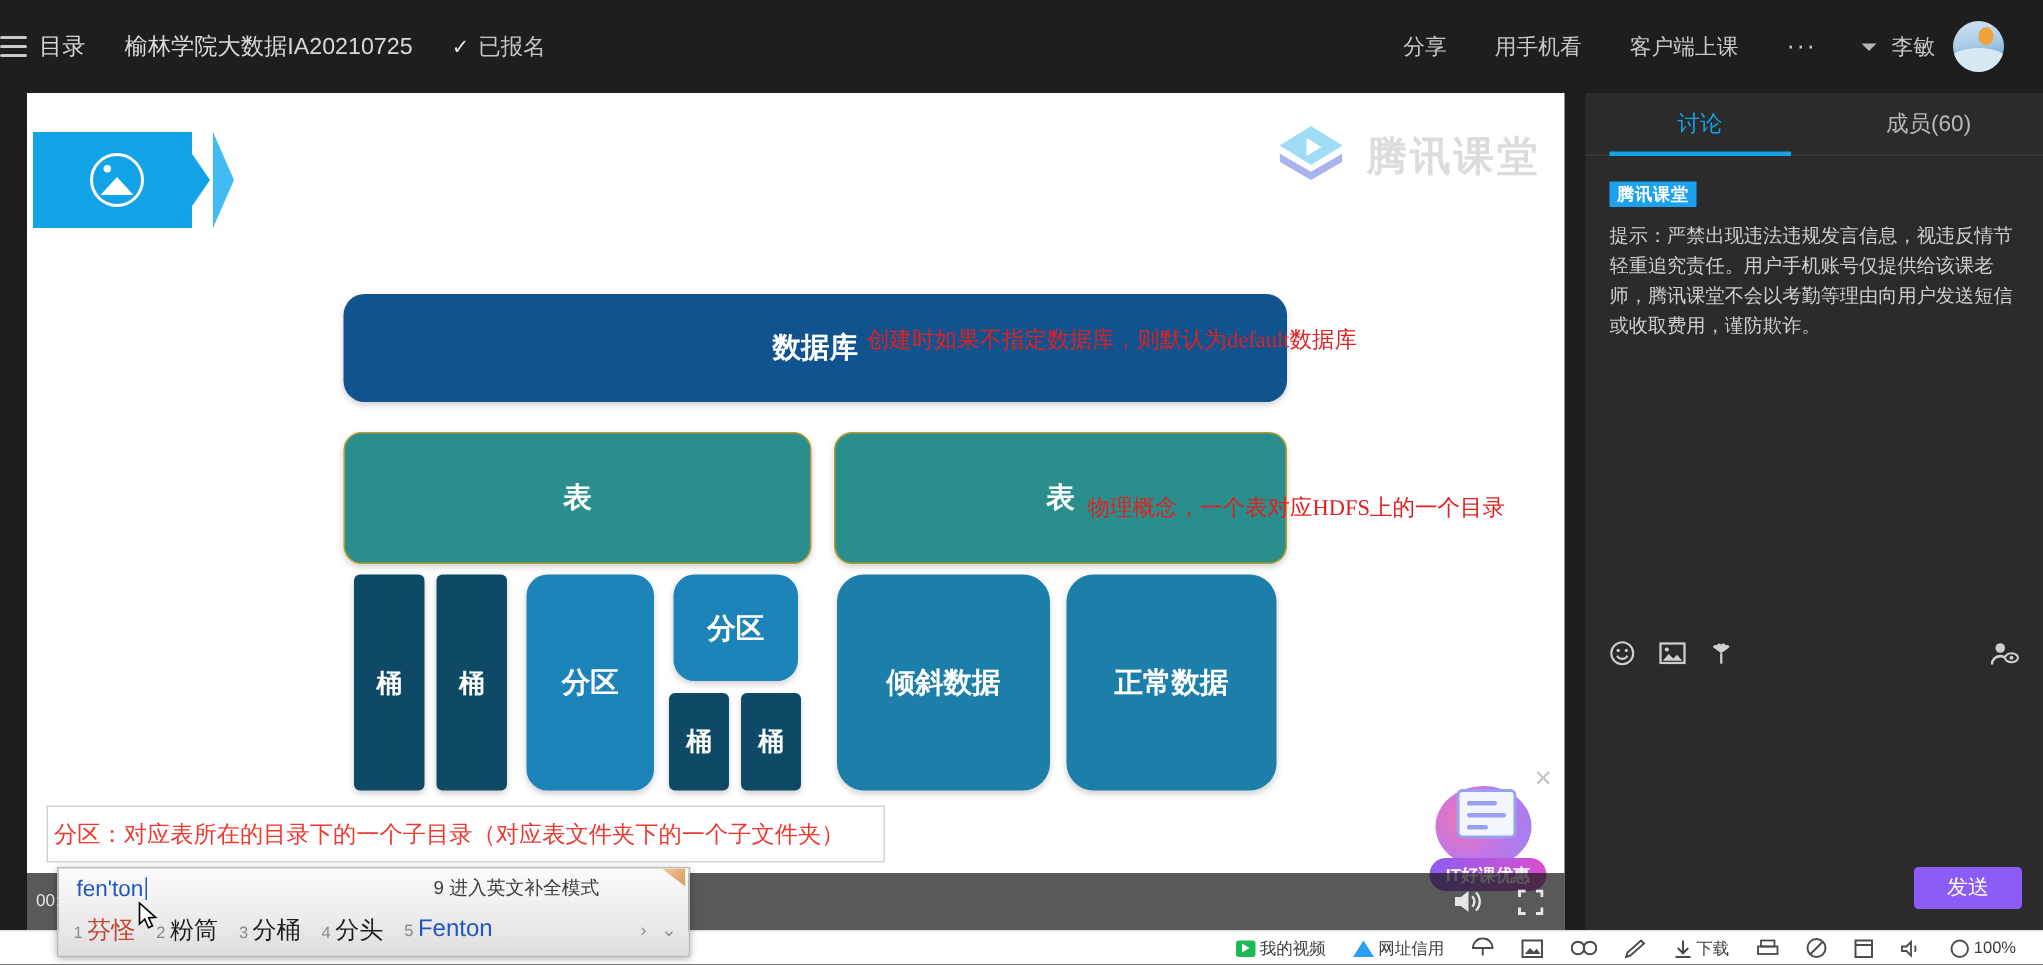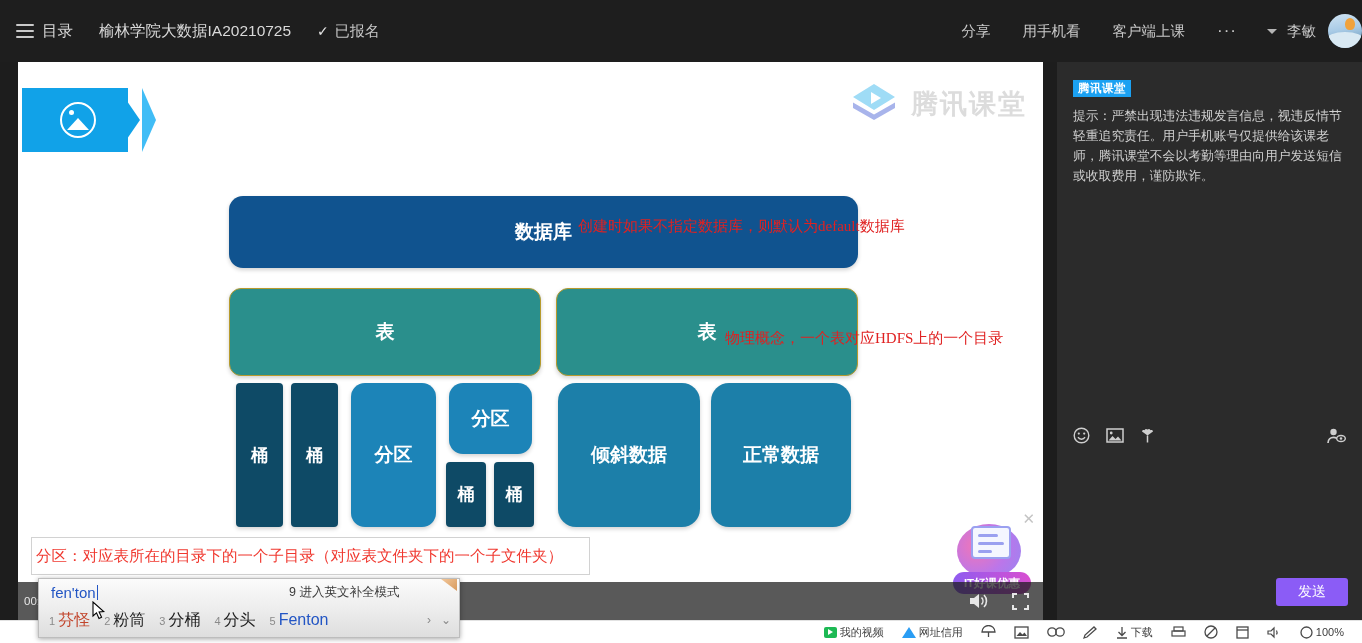"目录" .tb-left { padding-left: 16px -> none }
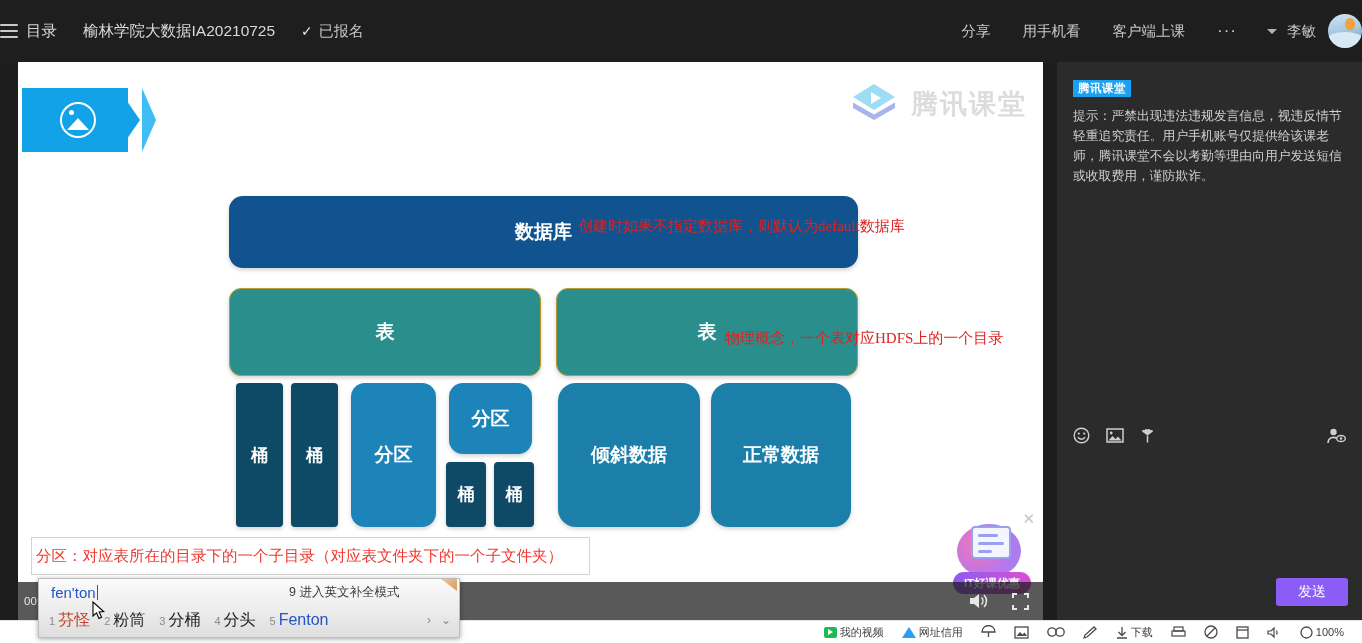"分享" .tb-right { padding-right: 0 -> 26px }
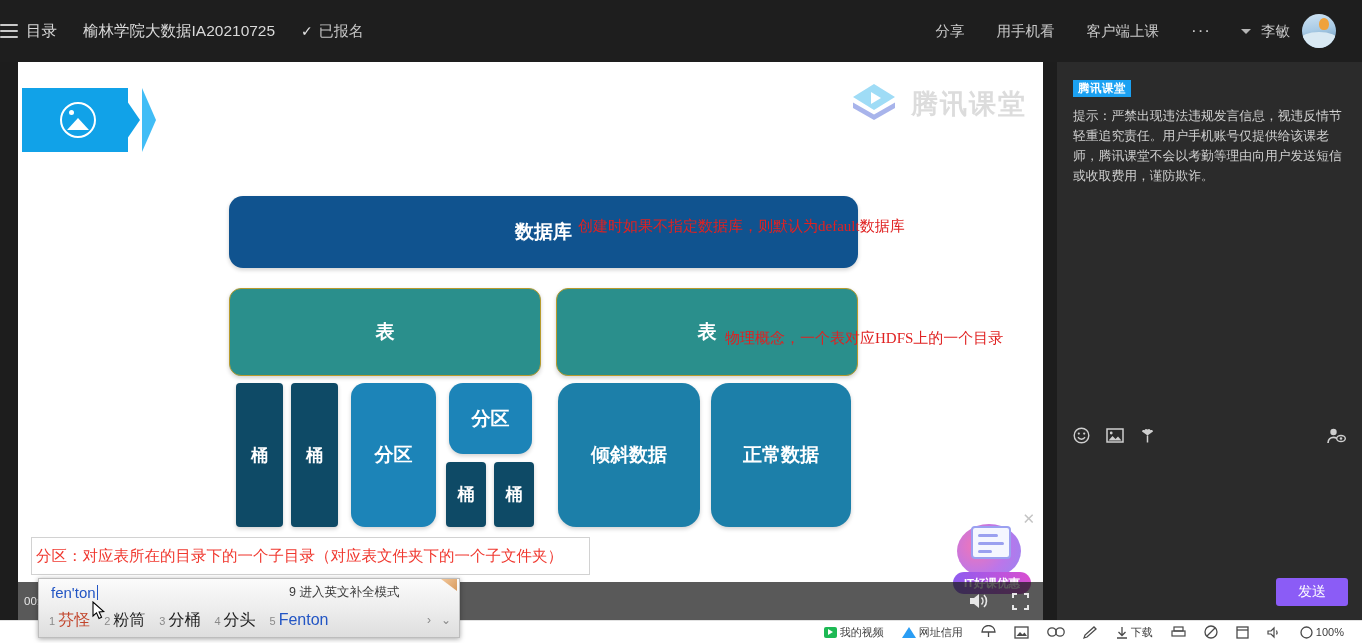"讨论" div.side-tabs { html: none -> <div> <div>讨论</div> <div>成员(60)</div> </div> }
